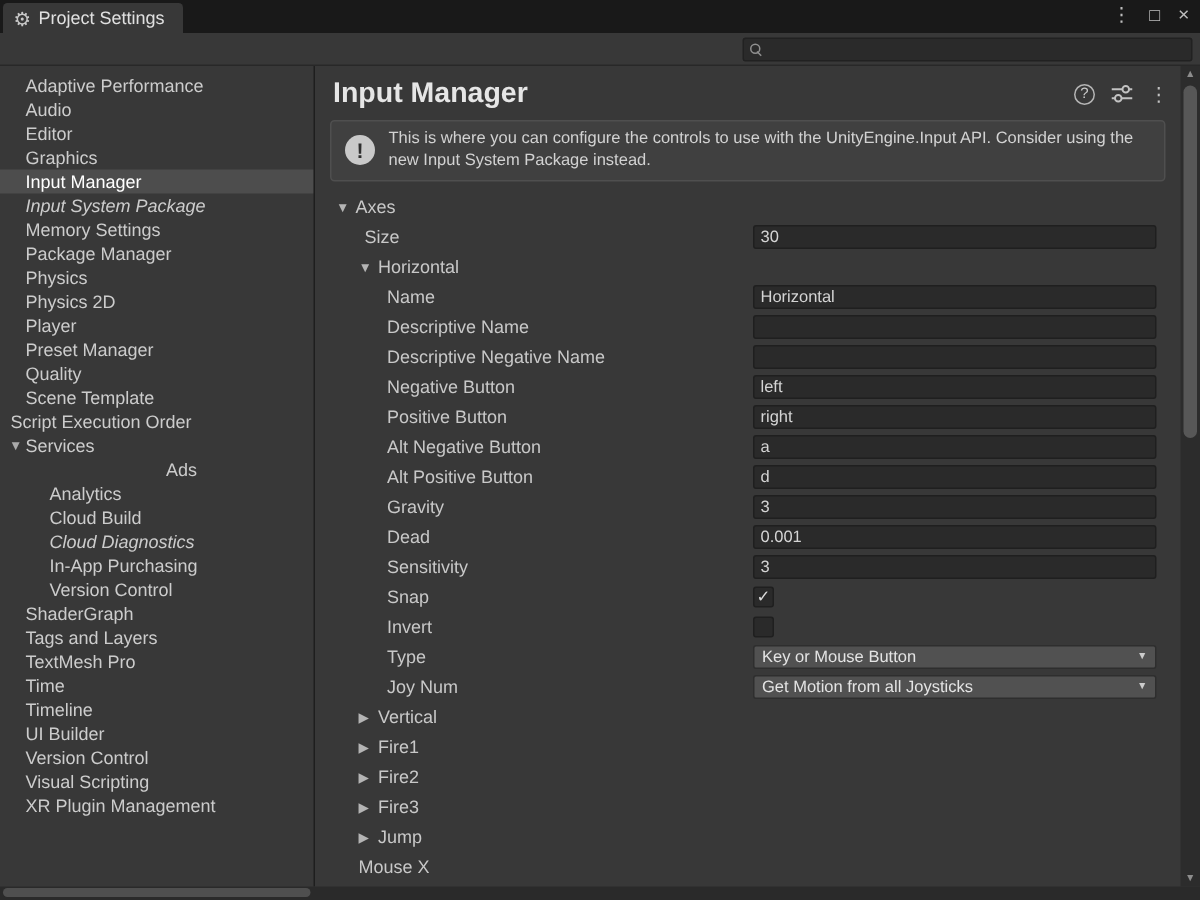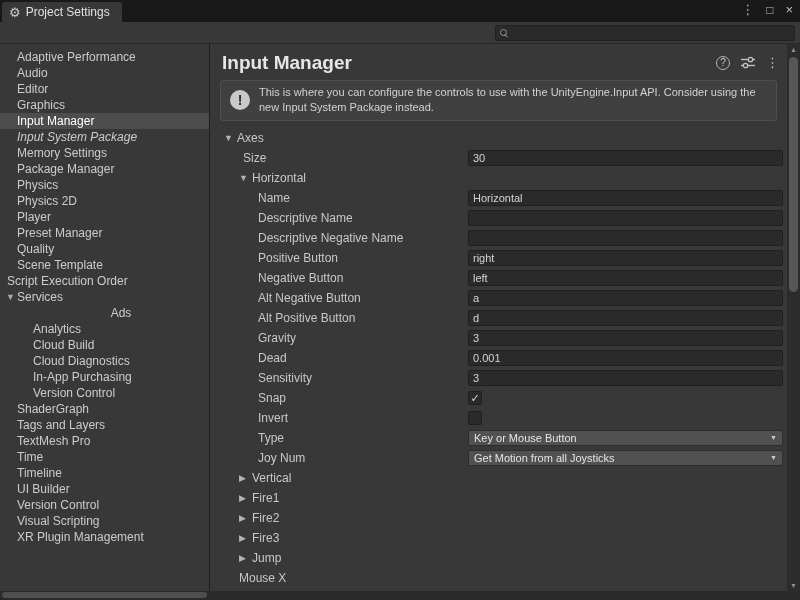"30" .prop-field { margin-right: 4px -> 16px; width: 315px -> 269px }
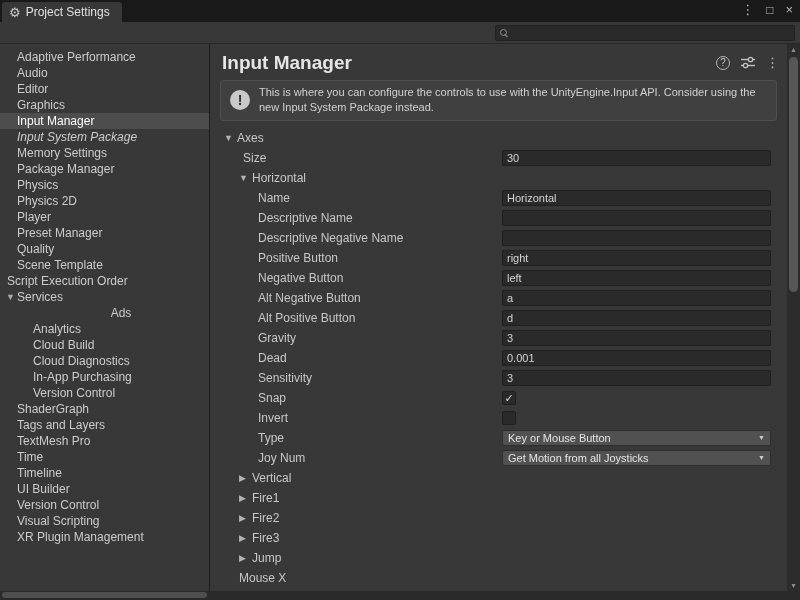"Positive Button" div.prop-row { order: before "Negative Button" -> after "Negative Button" }
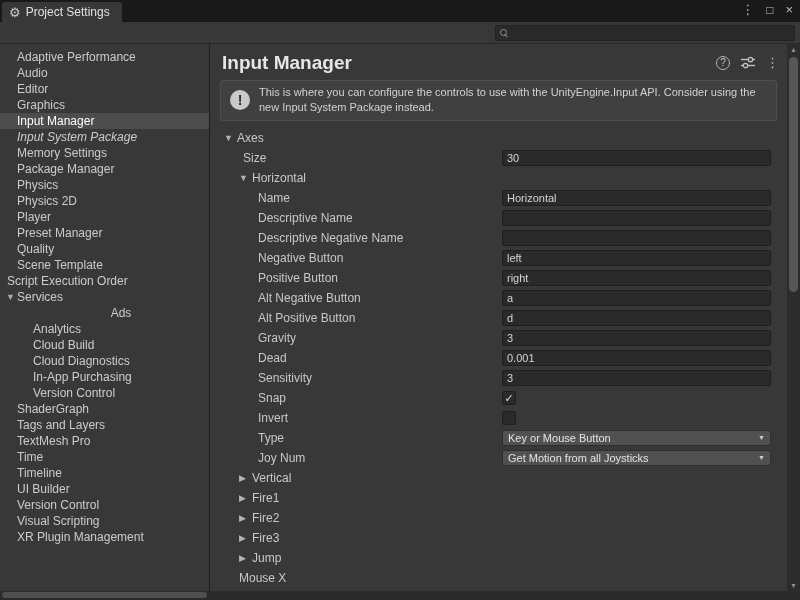"Cloud Diagnostics" div.side-item { font-style: none -> italic }
